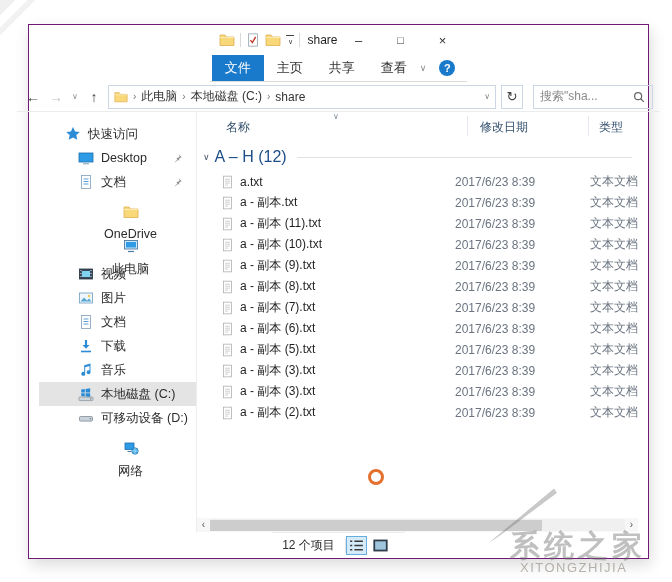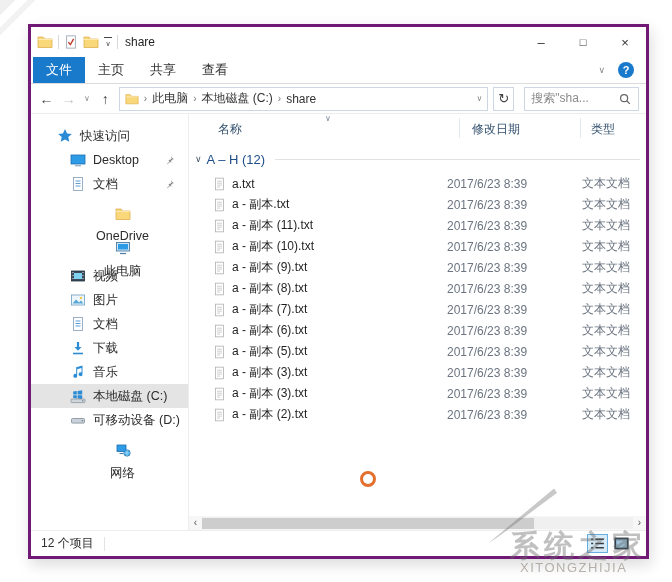"share" .window { align-items: none -> center; border: 3px solid #701a75 -> 1px solid #701a75 }
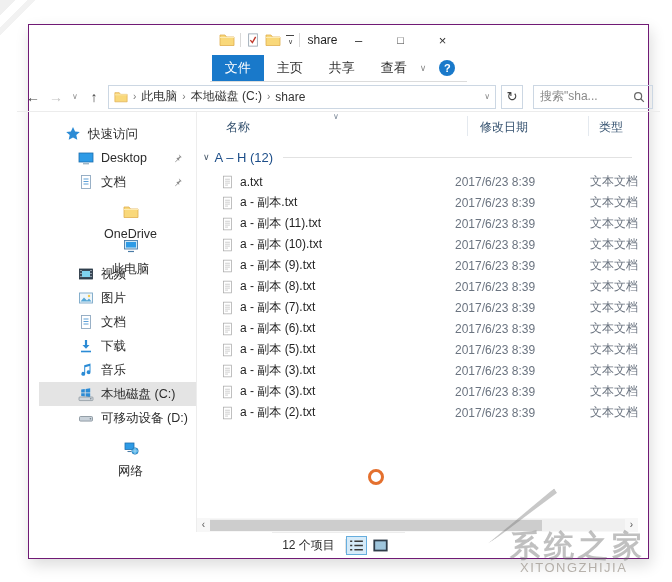"A – H (12)" .group-label { font-size: 13px -> 16px }
